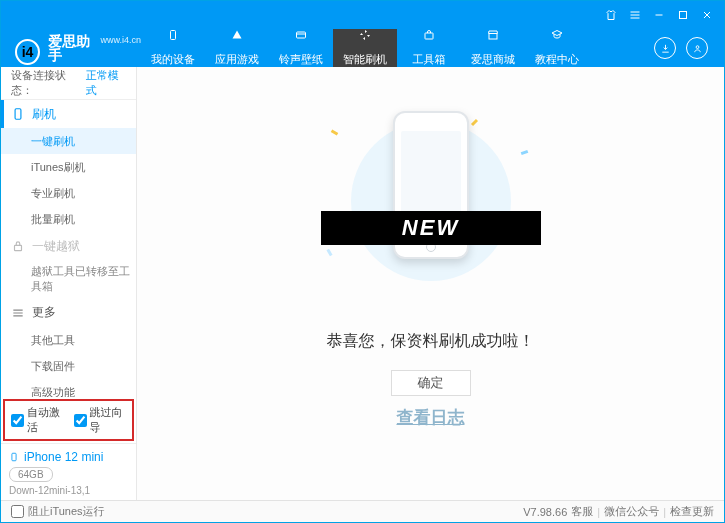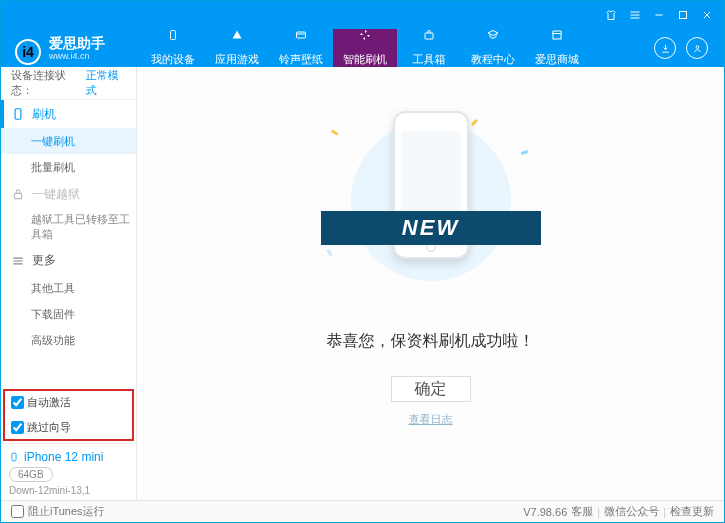"爱思助手" .logo-text { flex-direction: column -> row }
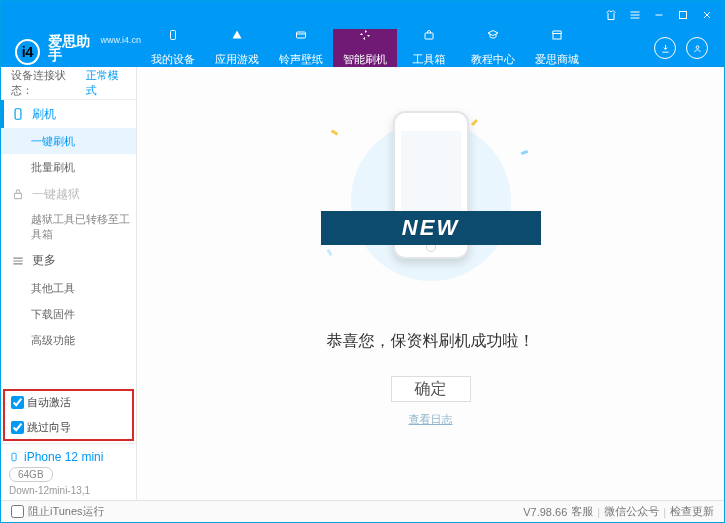"智能刷机" .nav-item.active { background: #701a75 -> #404040 }
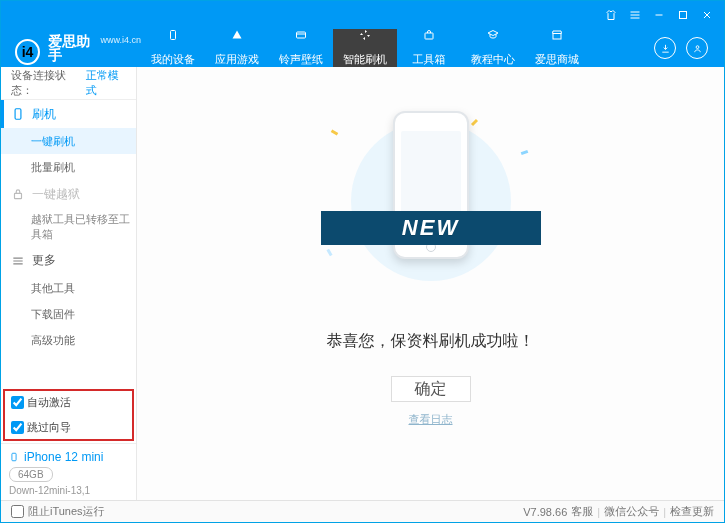"教程中心" div.nav-item { order: before "爱思商城" -> after "爱思商城" }
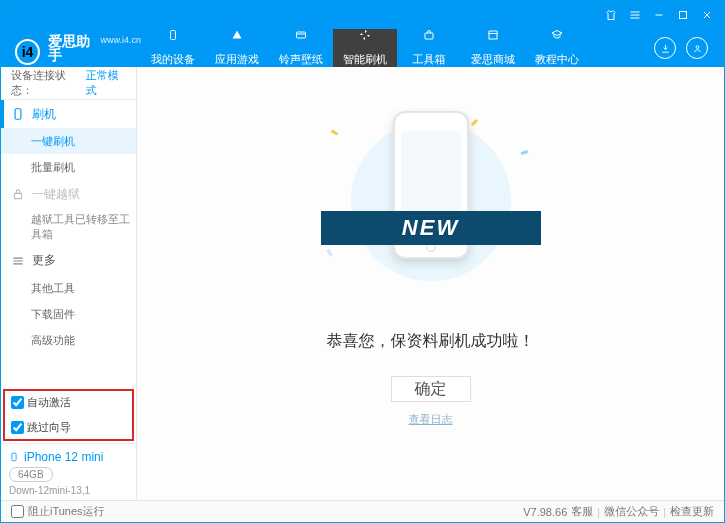"iTunes刷机" div.sb-sub { html: none -> <div>iTunes刷机</div> }
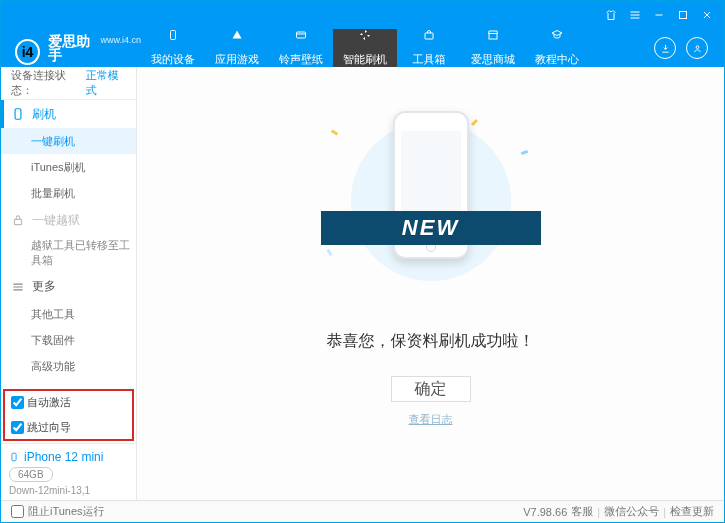"专业刷机" div.sb-sub { html: none -> <div>专业刷机</div> }
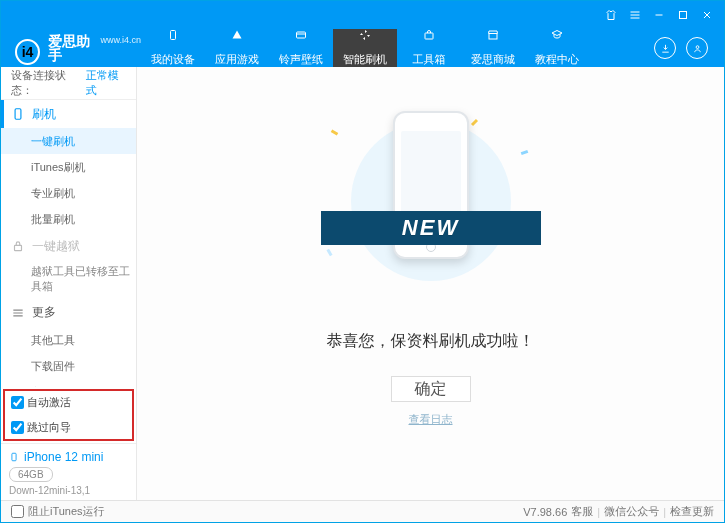"NEW" .illus .ribbon .bar { background: #0c4a6e -> #000000 }
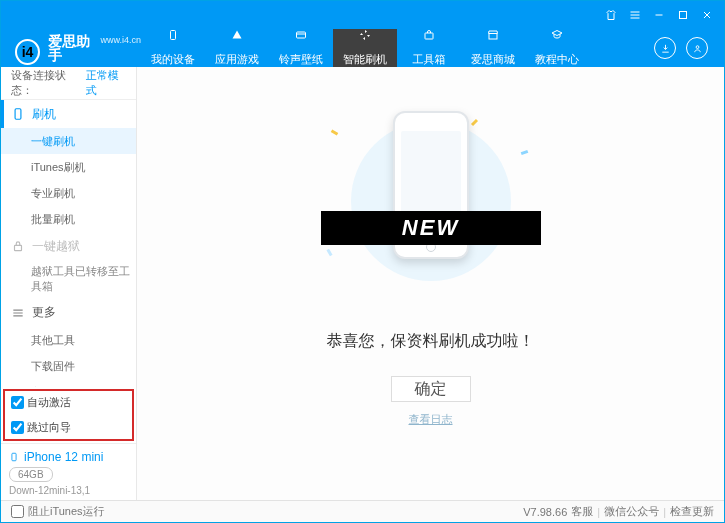"确定" .ok-btn { font-size: 16px -> 13px; margin-top: 24px -> 18px }
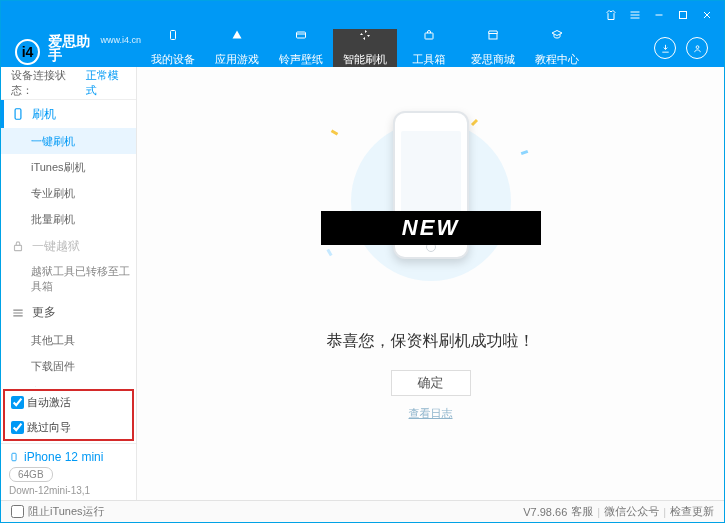"自动激活" .sb-checks { flex-direction: column -> none }
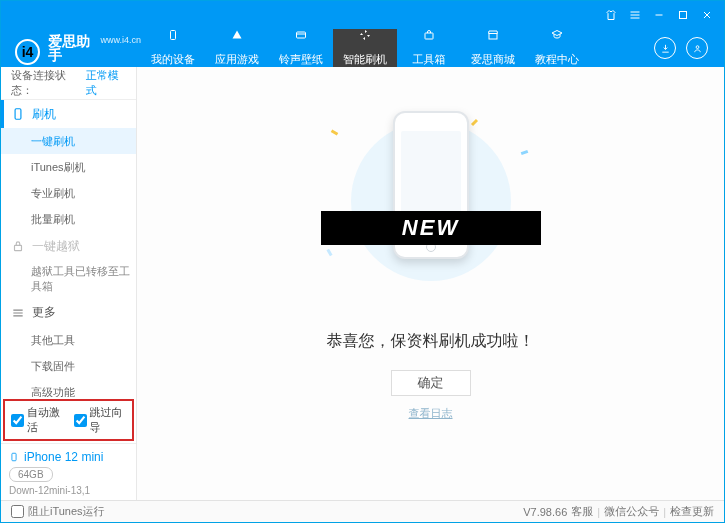"查看日志" .log-link { font-size: 11px -> 17px; font-weight: none -> bold }
